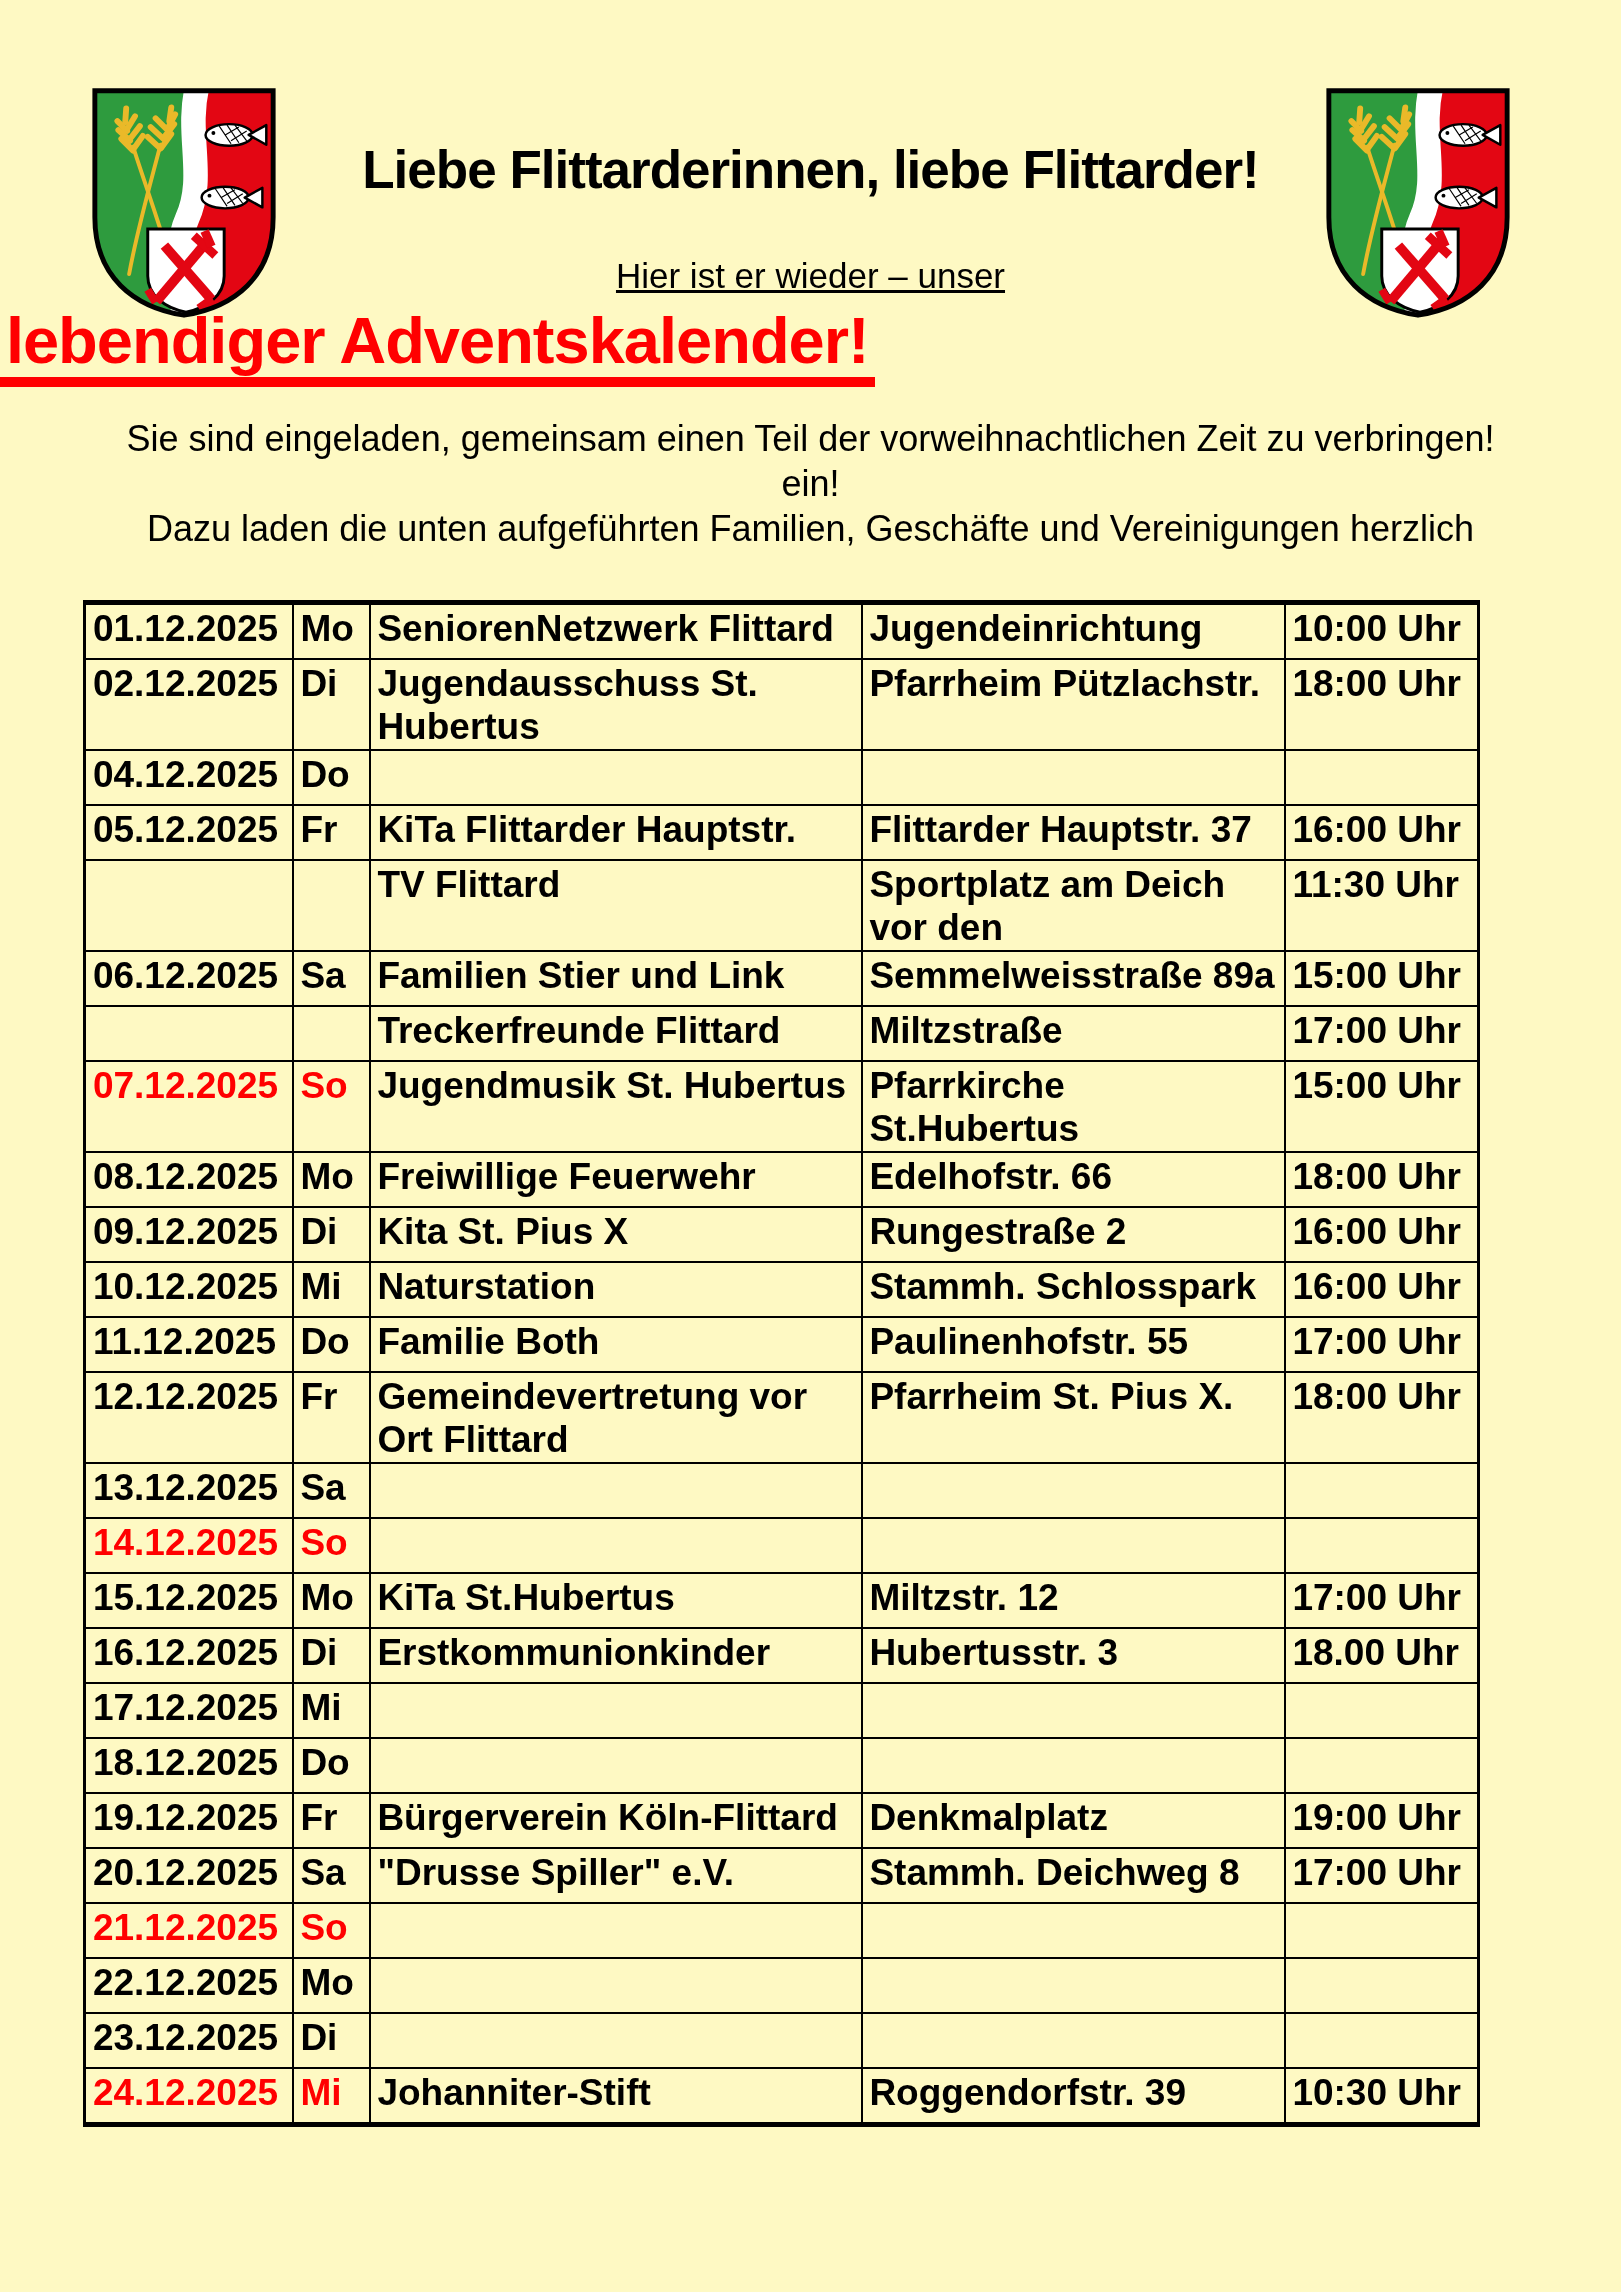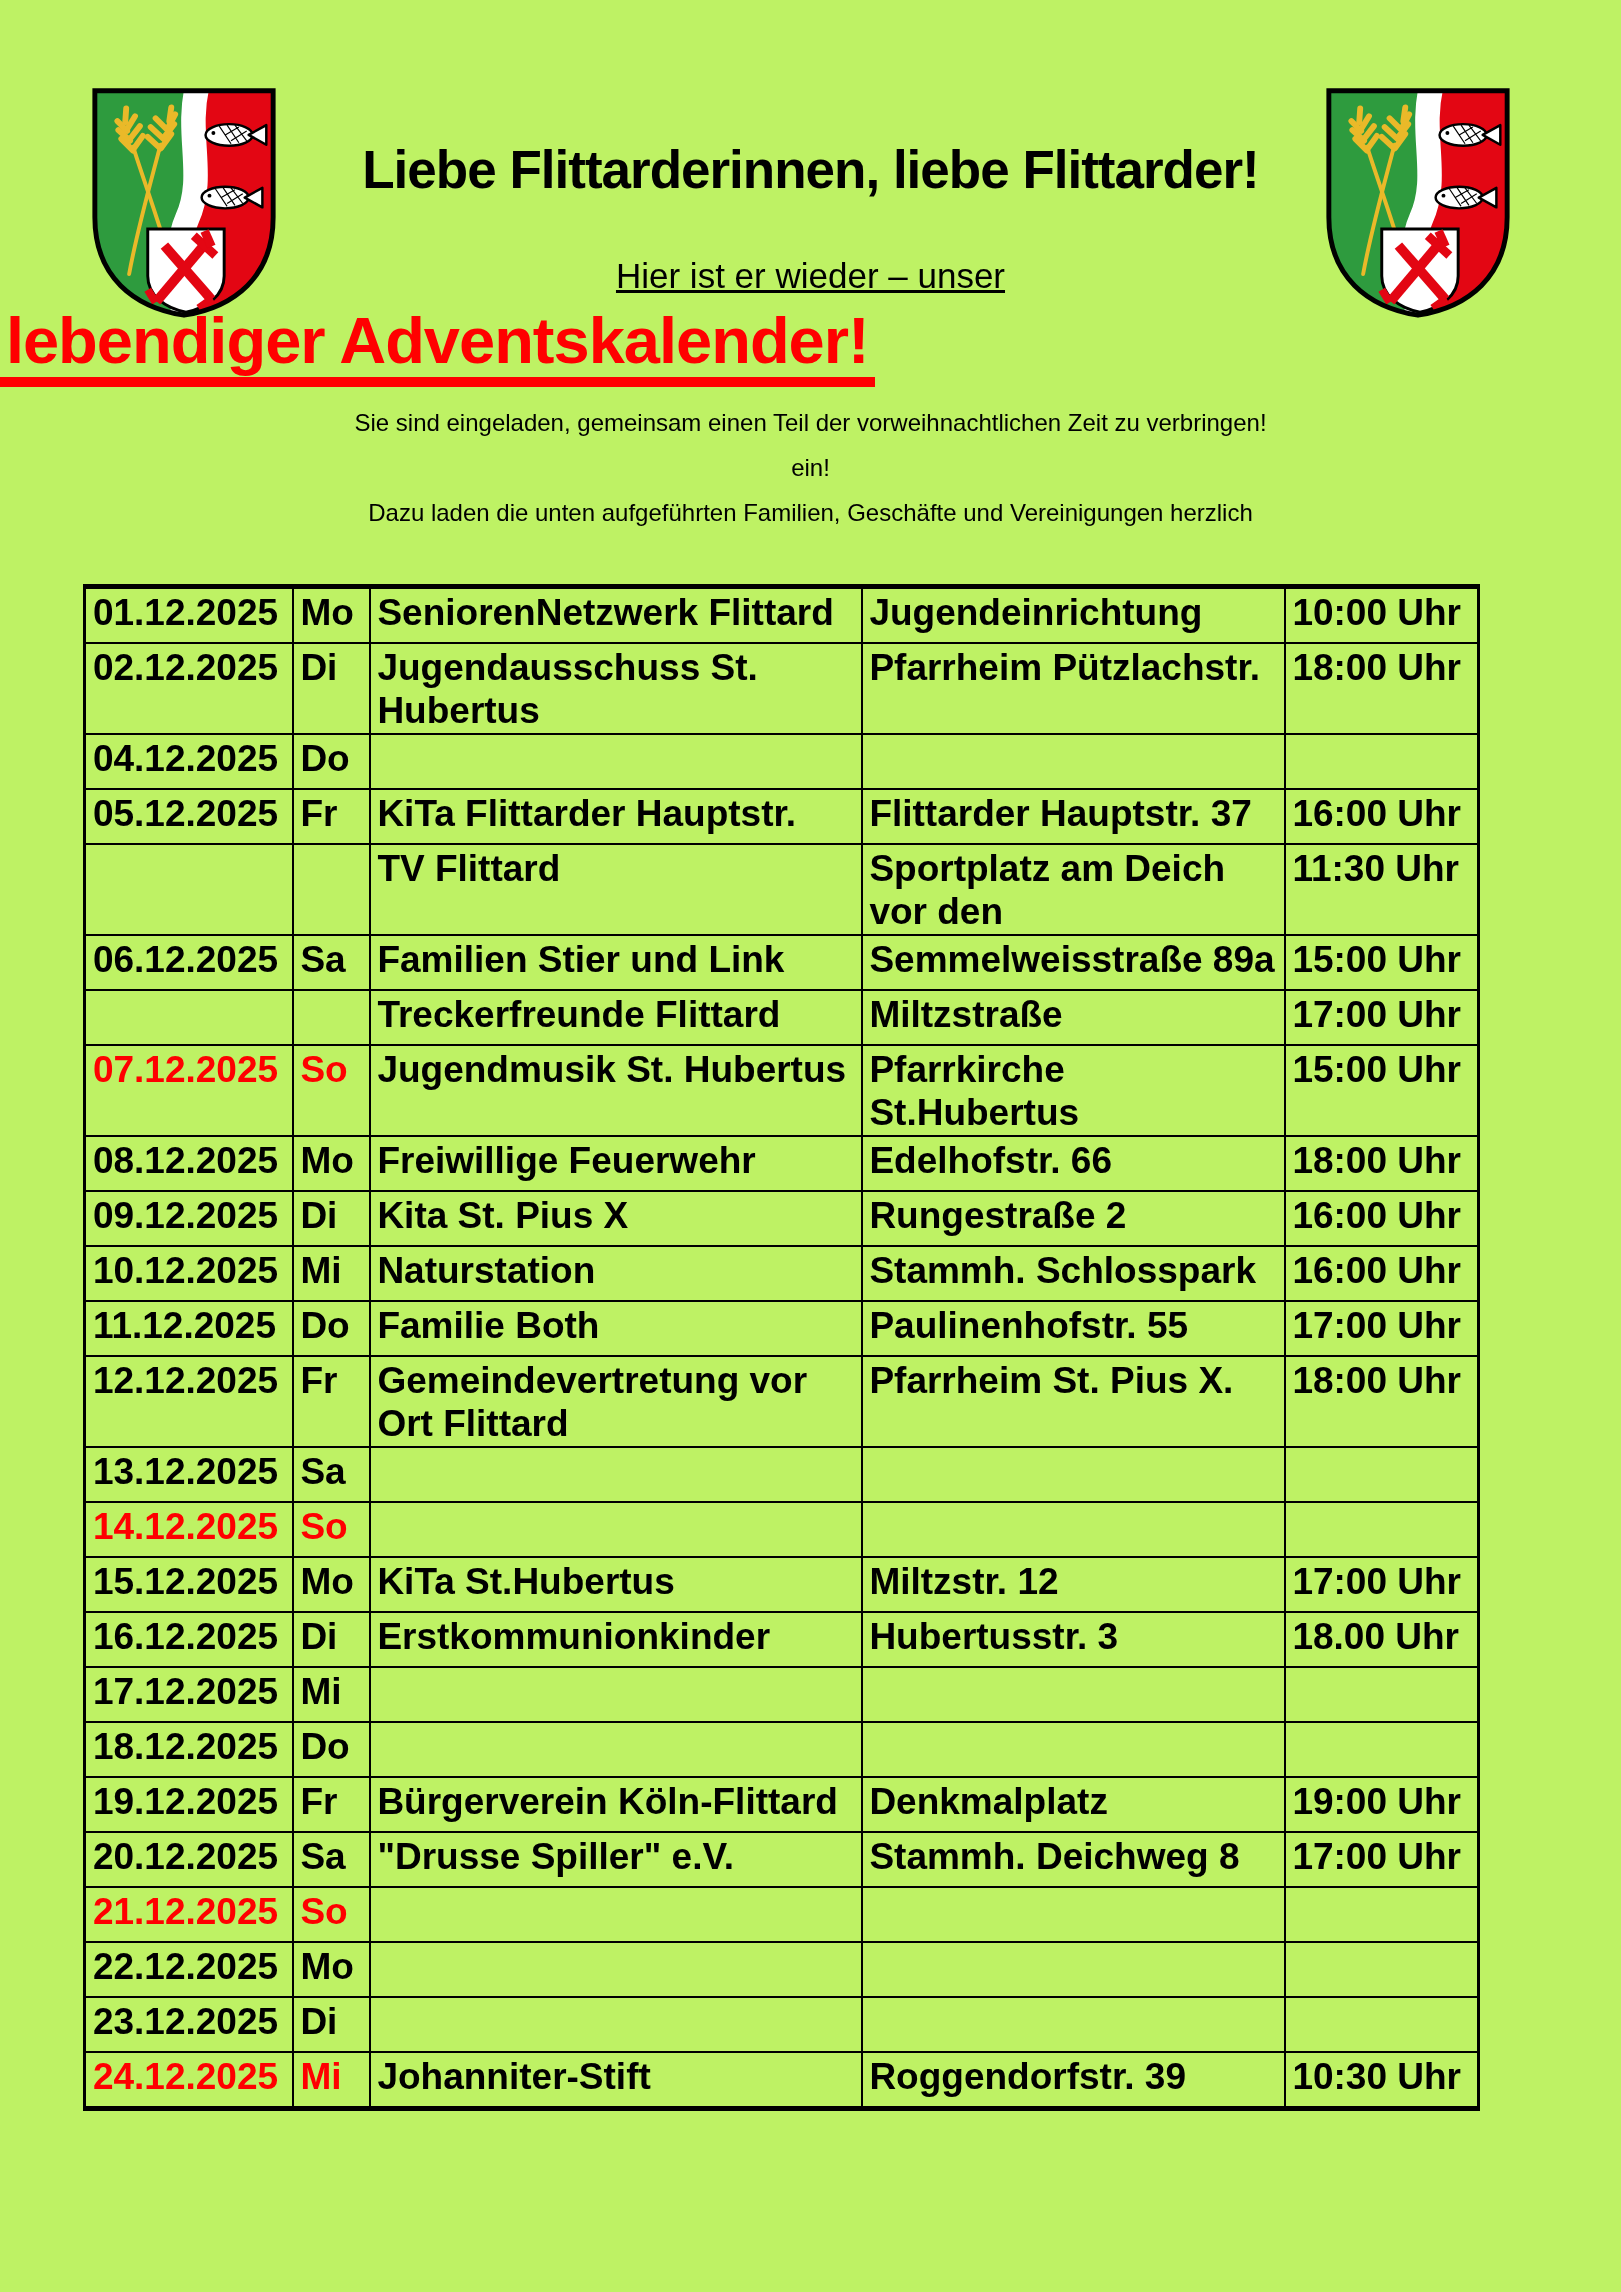"Liebe Flittarderinnen, liebe Flittarder!" .page { background: #bef264 -> #fef9c3 }
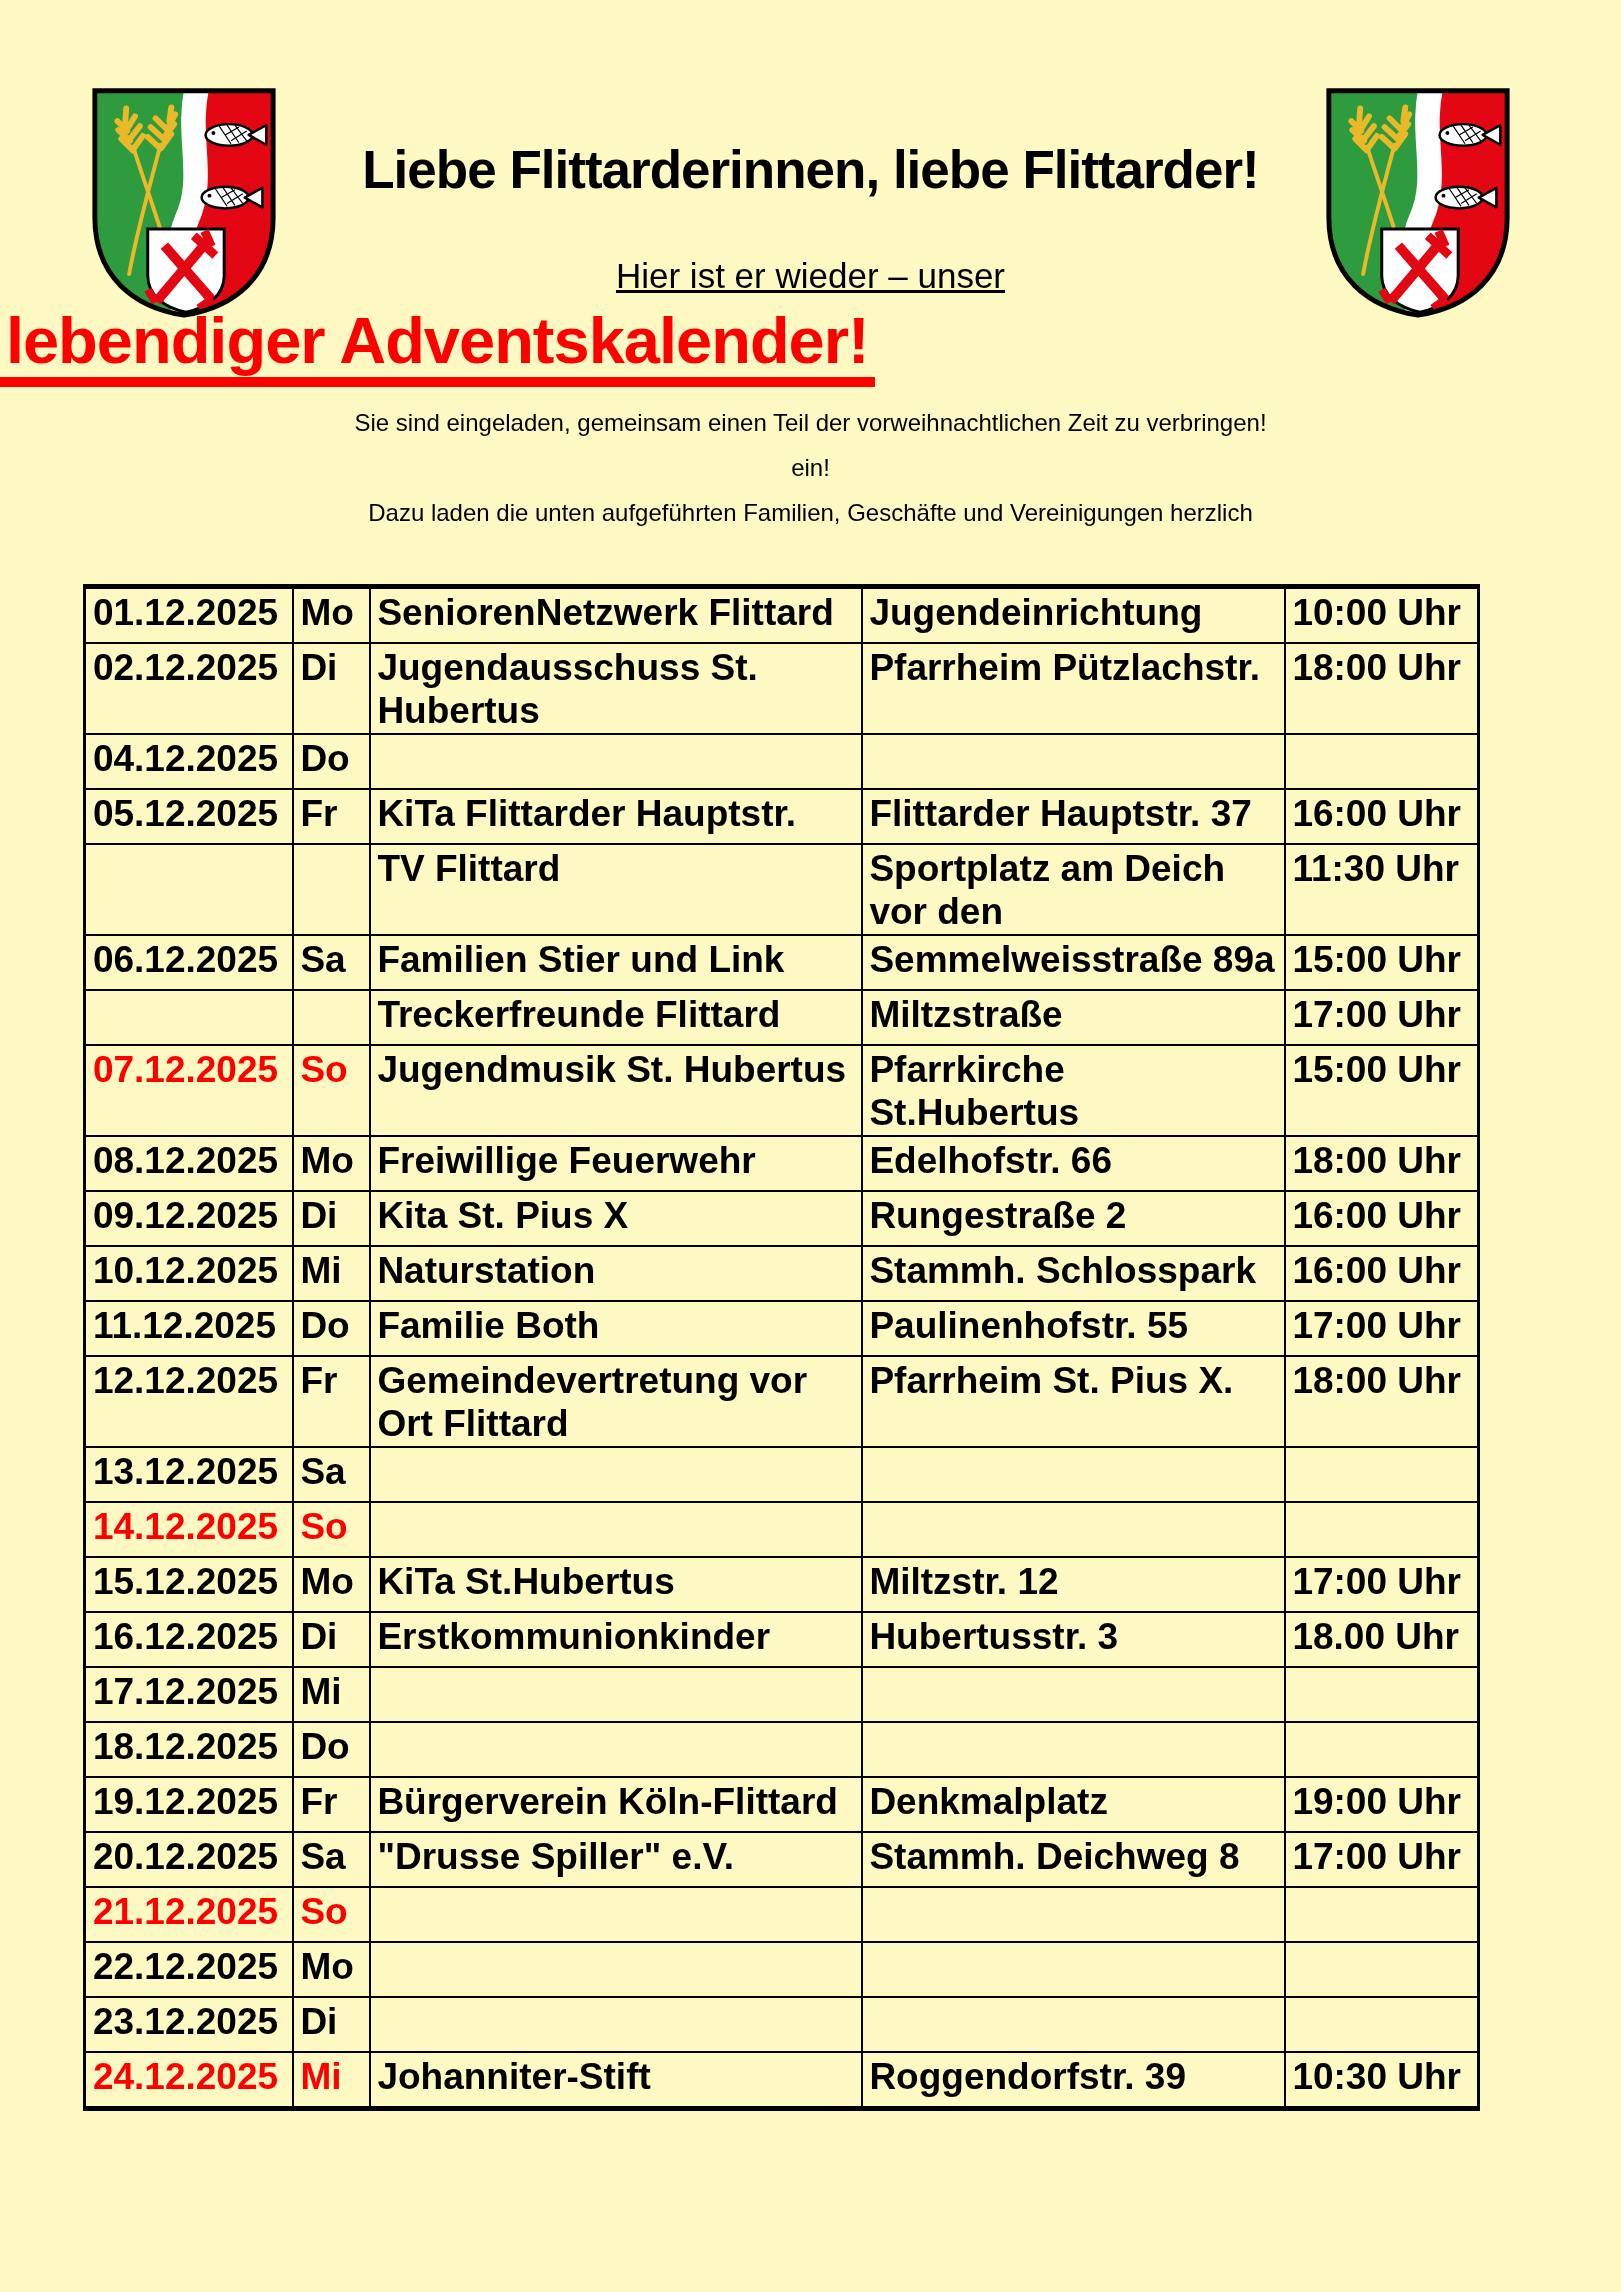"Sie sind eingeladen, gemeinsam einen" .intro { font-size: 24px -> 36px; margin-top: 13px -> 29px }
